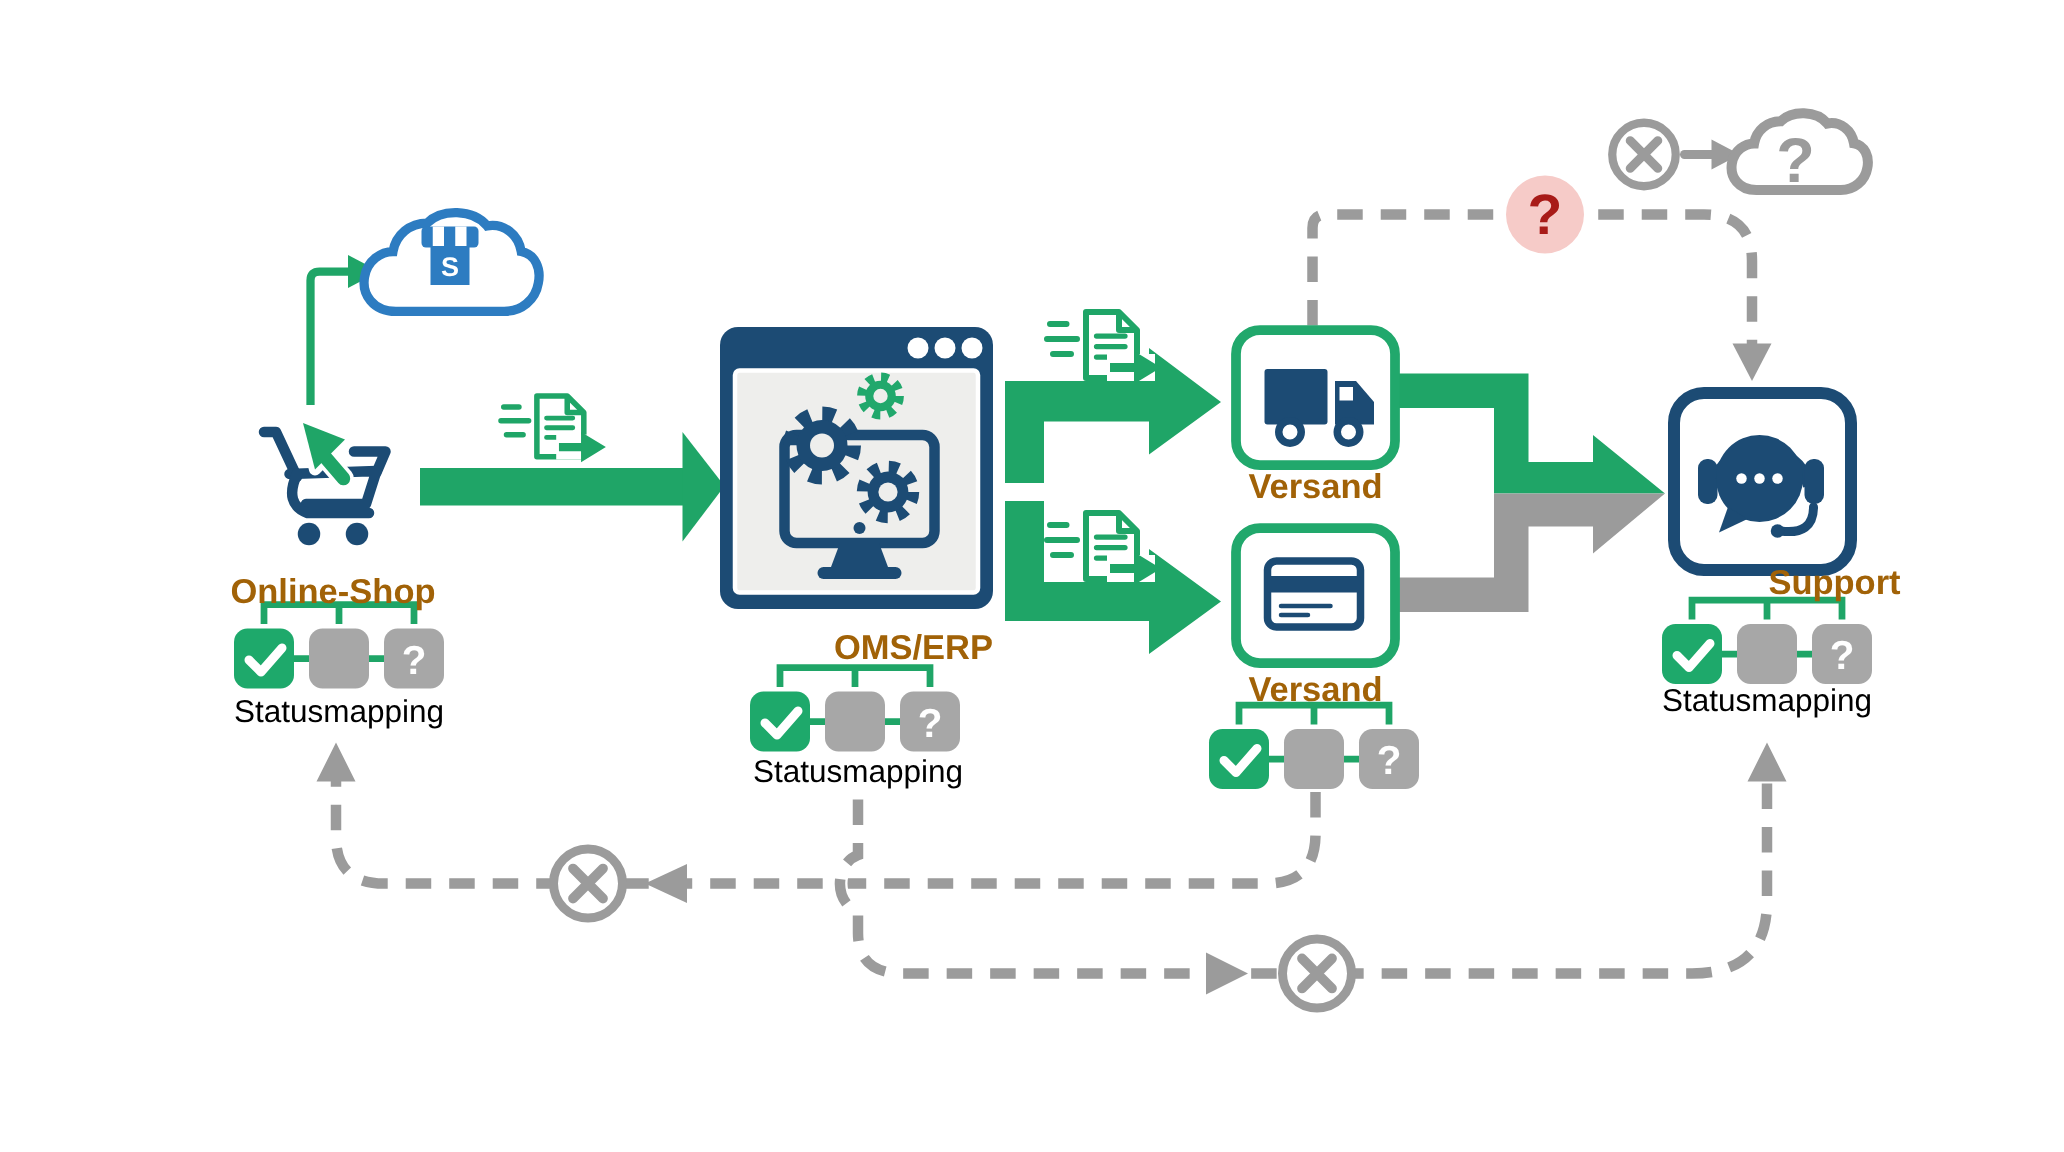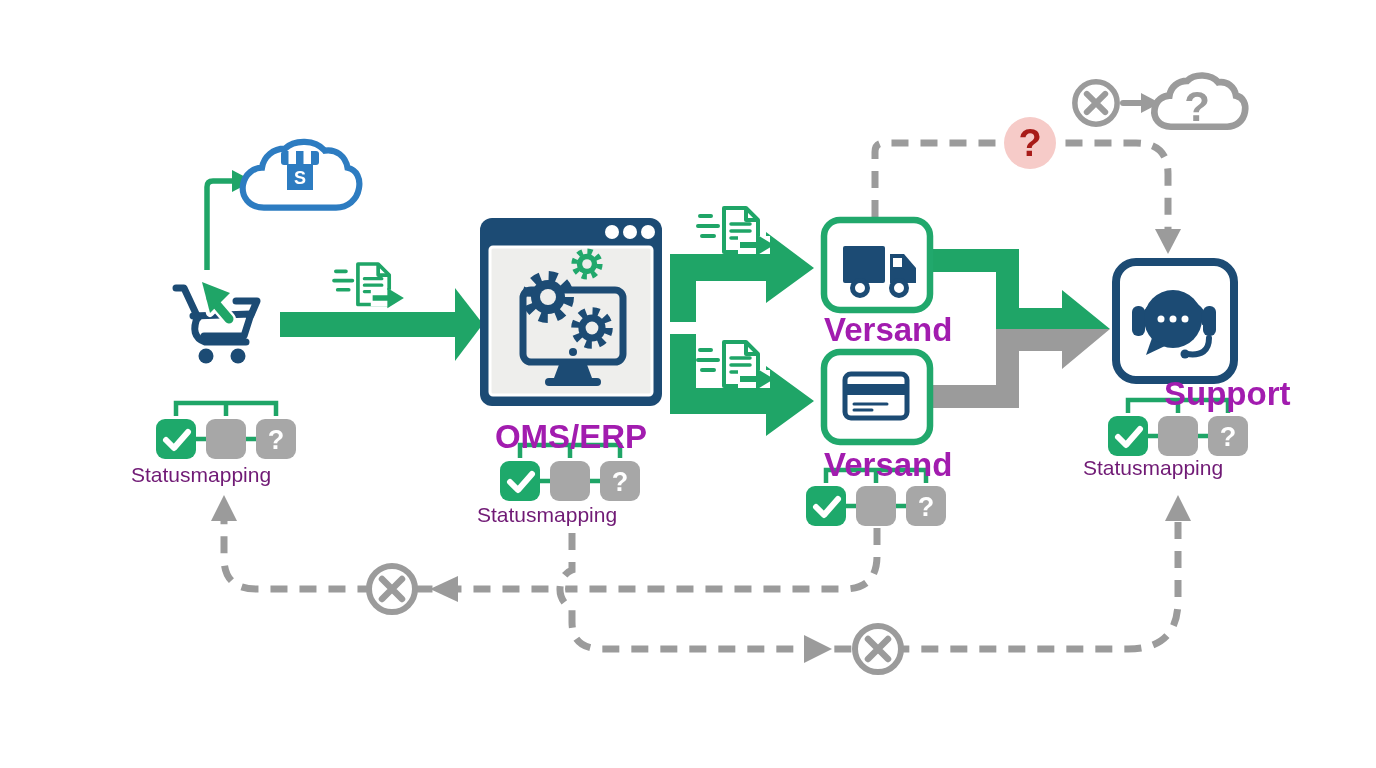"Versand" .node-label { color: #a21caf -> #a16207; font-size: 33px -> 23px }
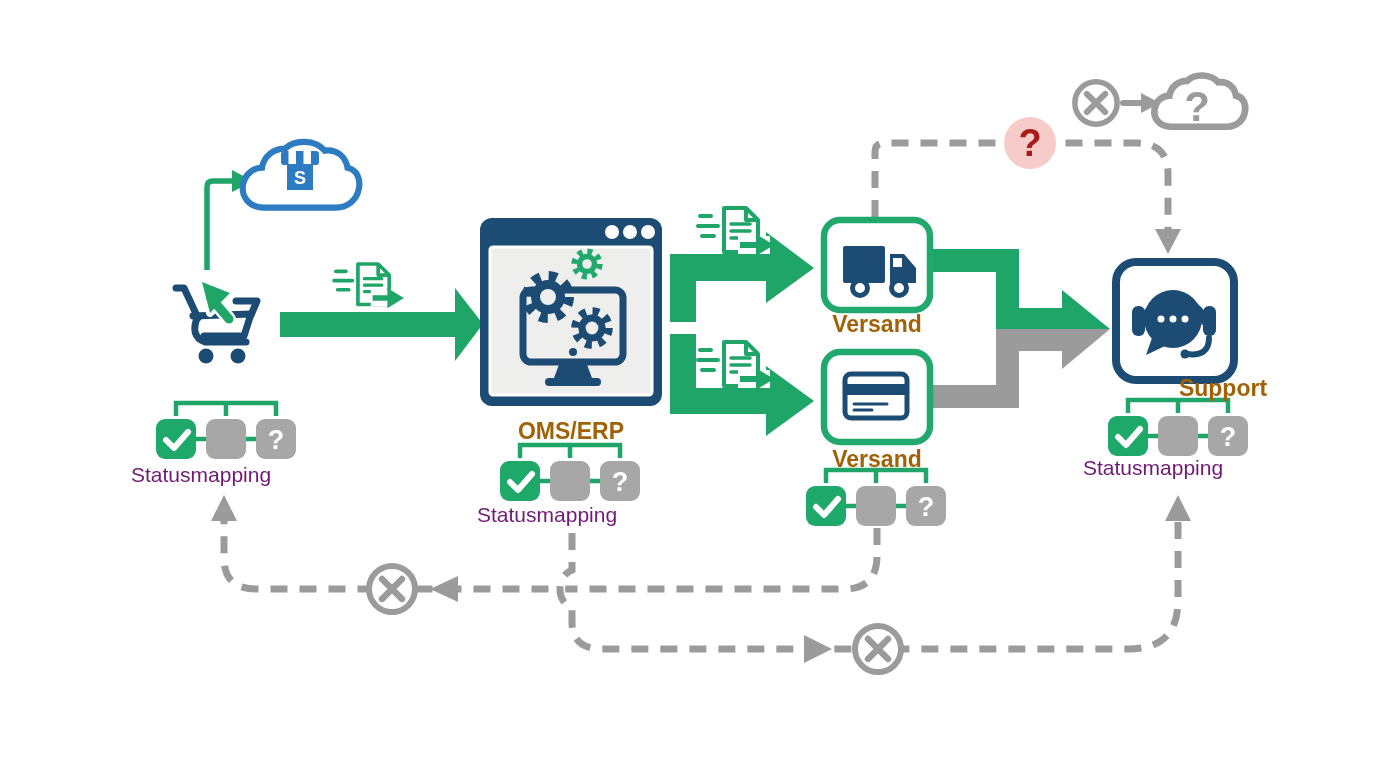"Online-Shop" div.node-label { html: none -> <div>Online-Shop</div> }
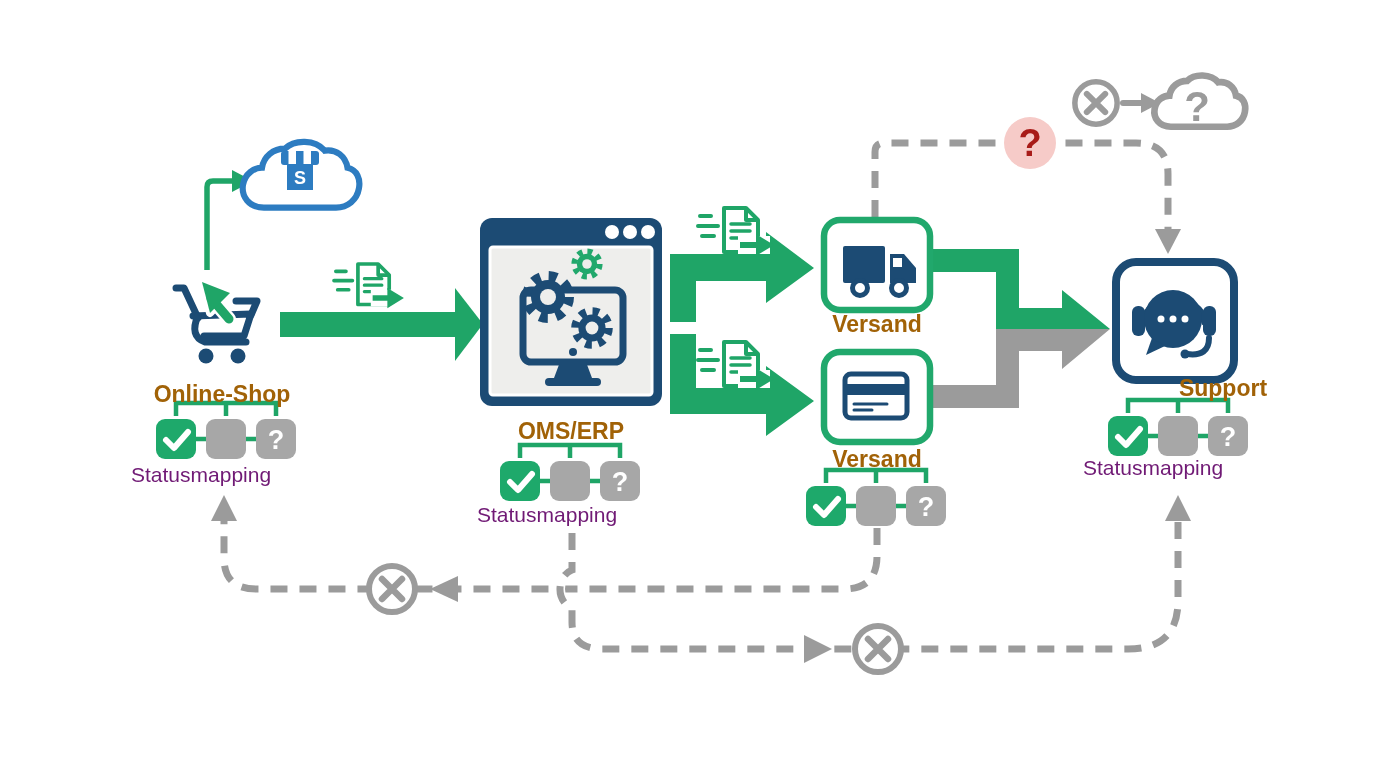"OMS/ERP" div.node-label { text-align: none -> right }
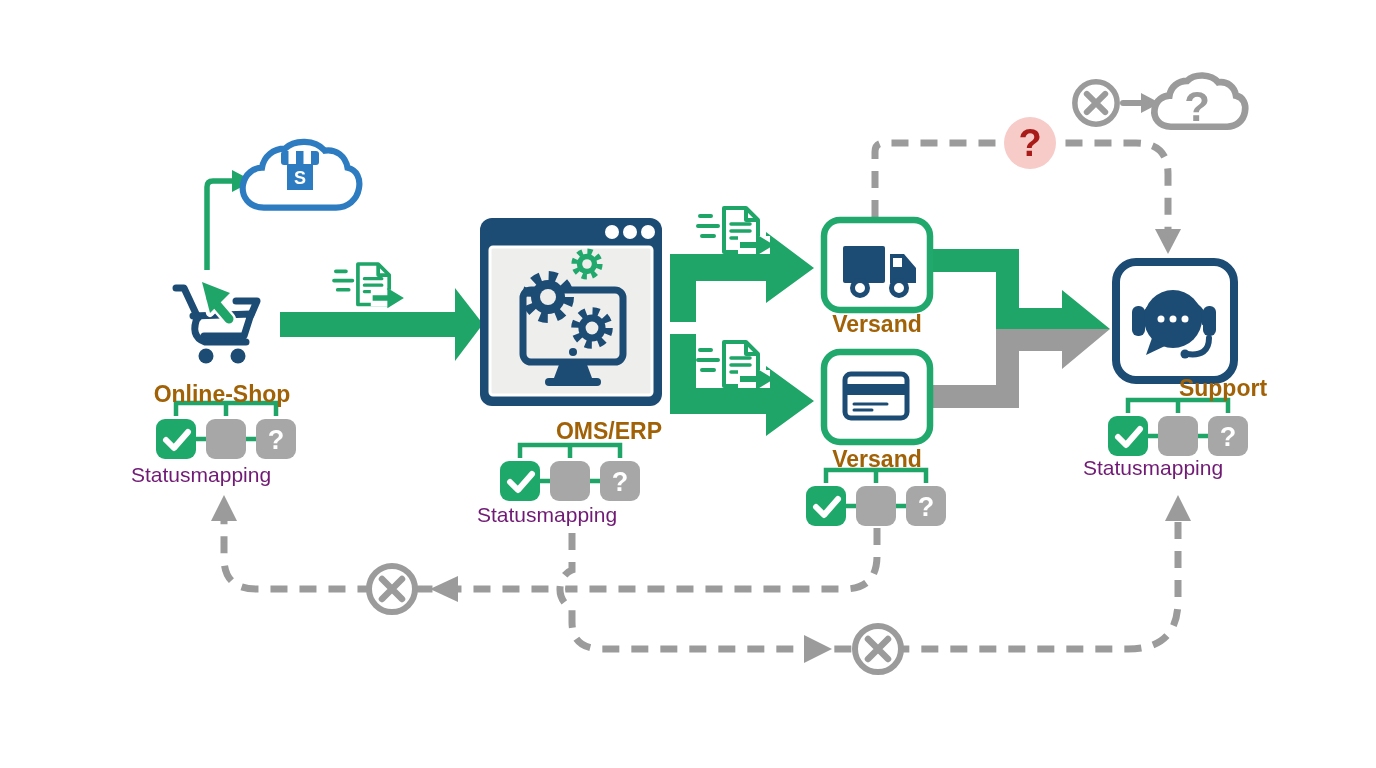"Statusmapping" .status-label { color: #701a75 -> #000000; text-align: none -> center }
